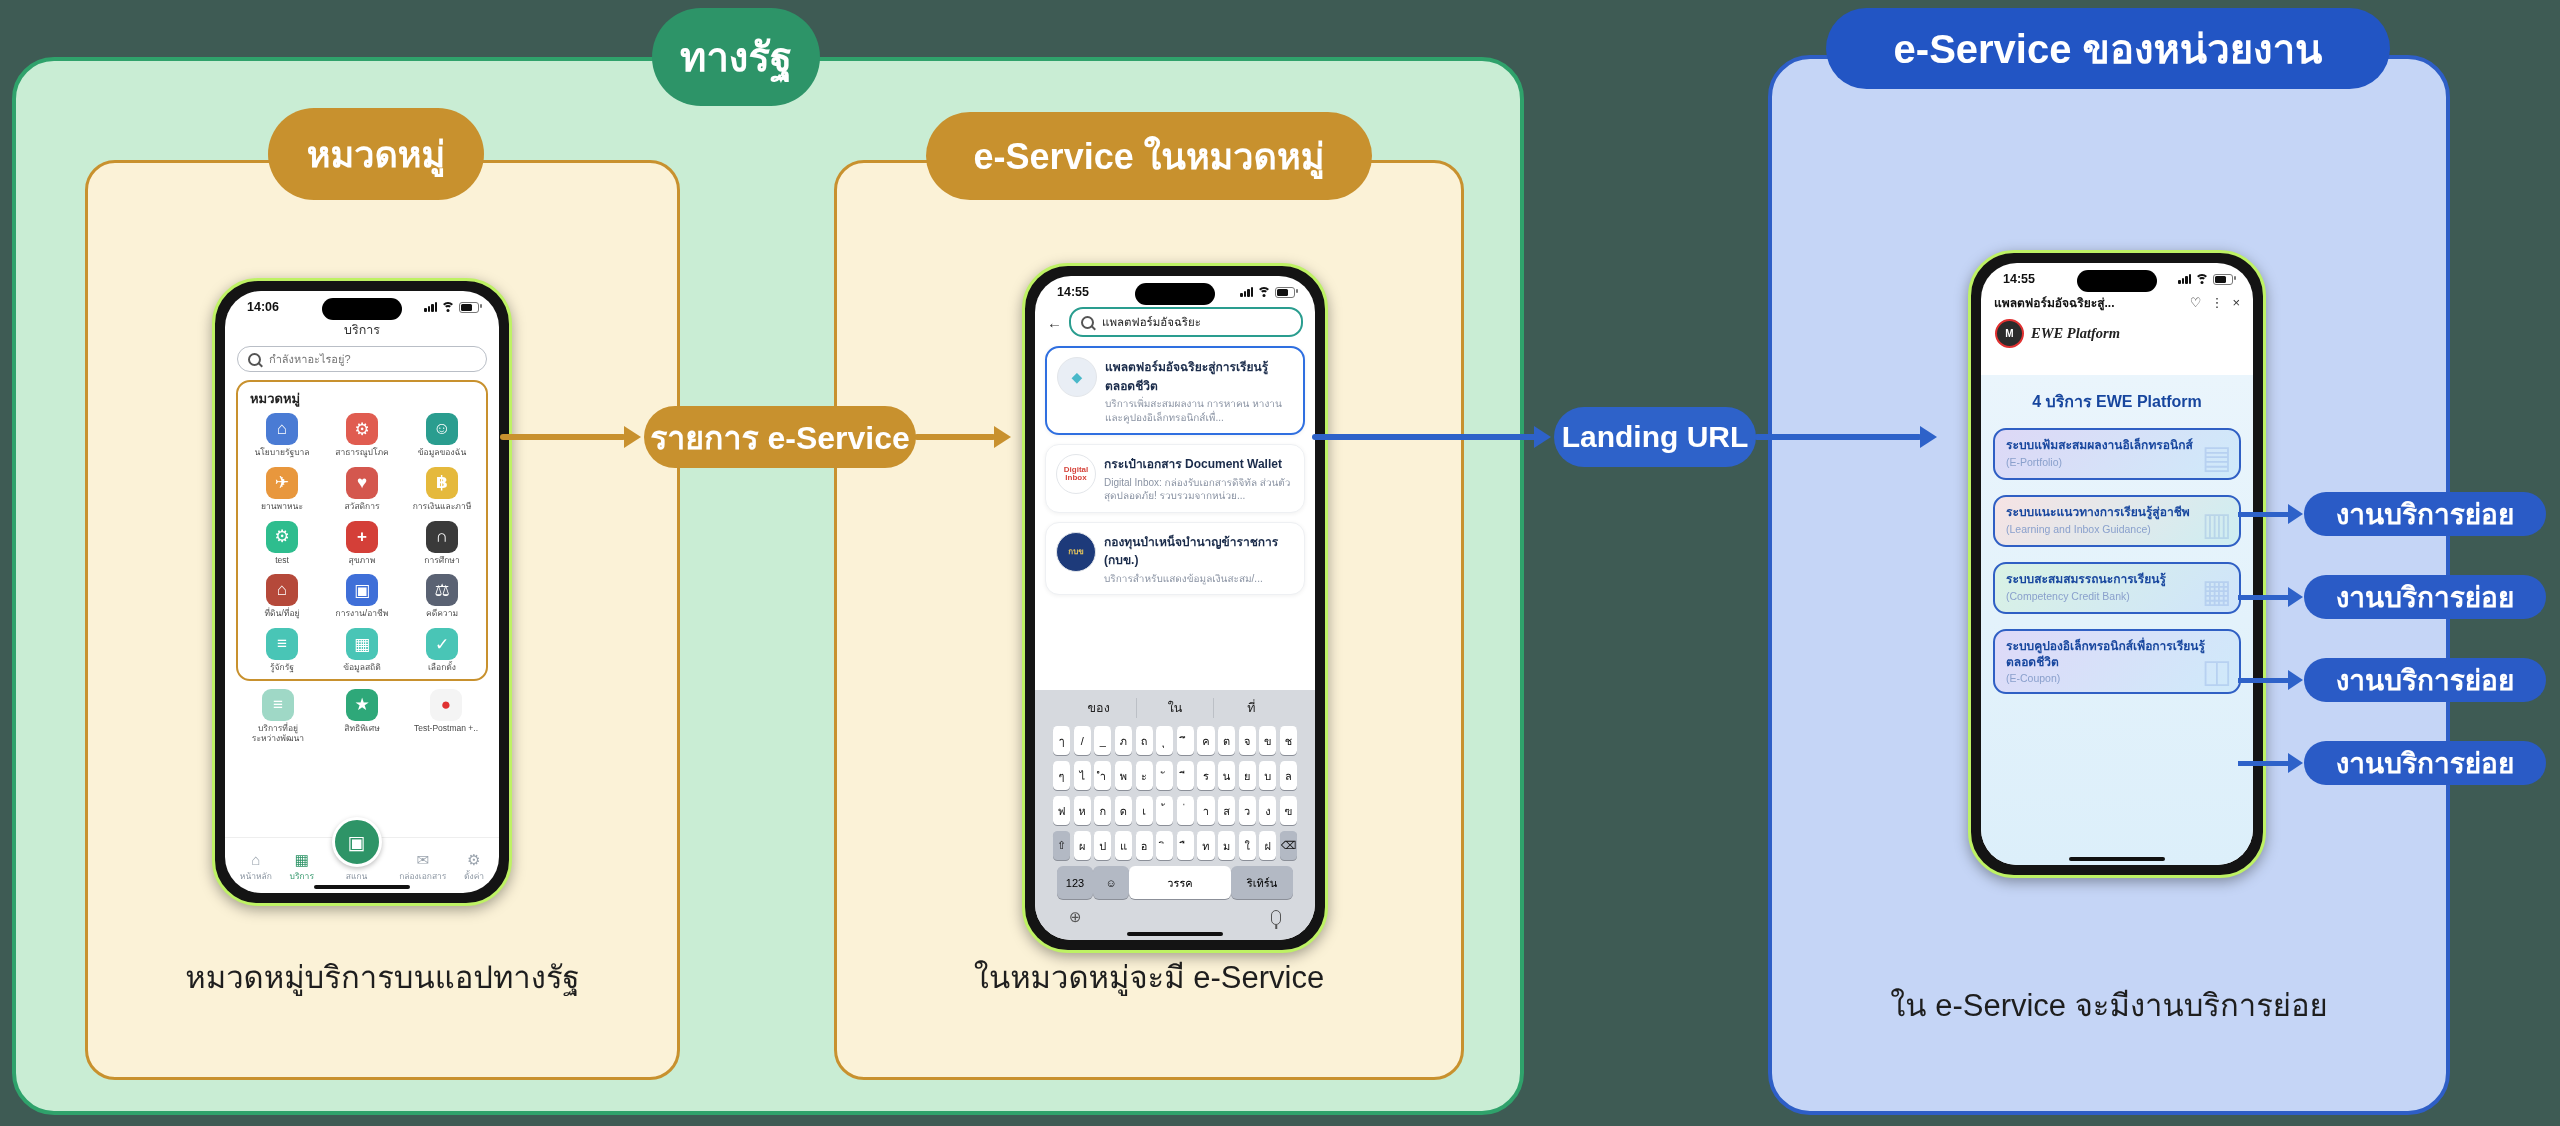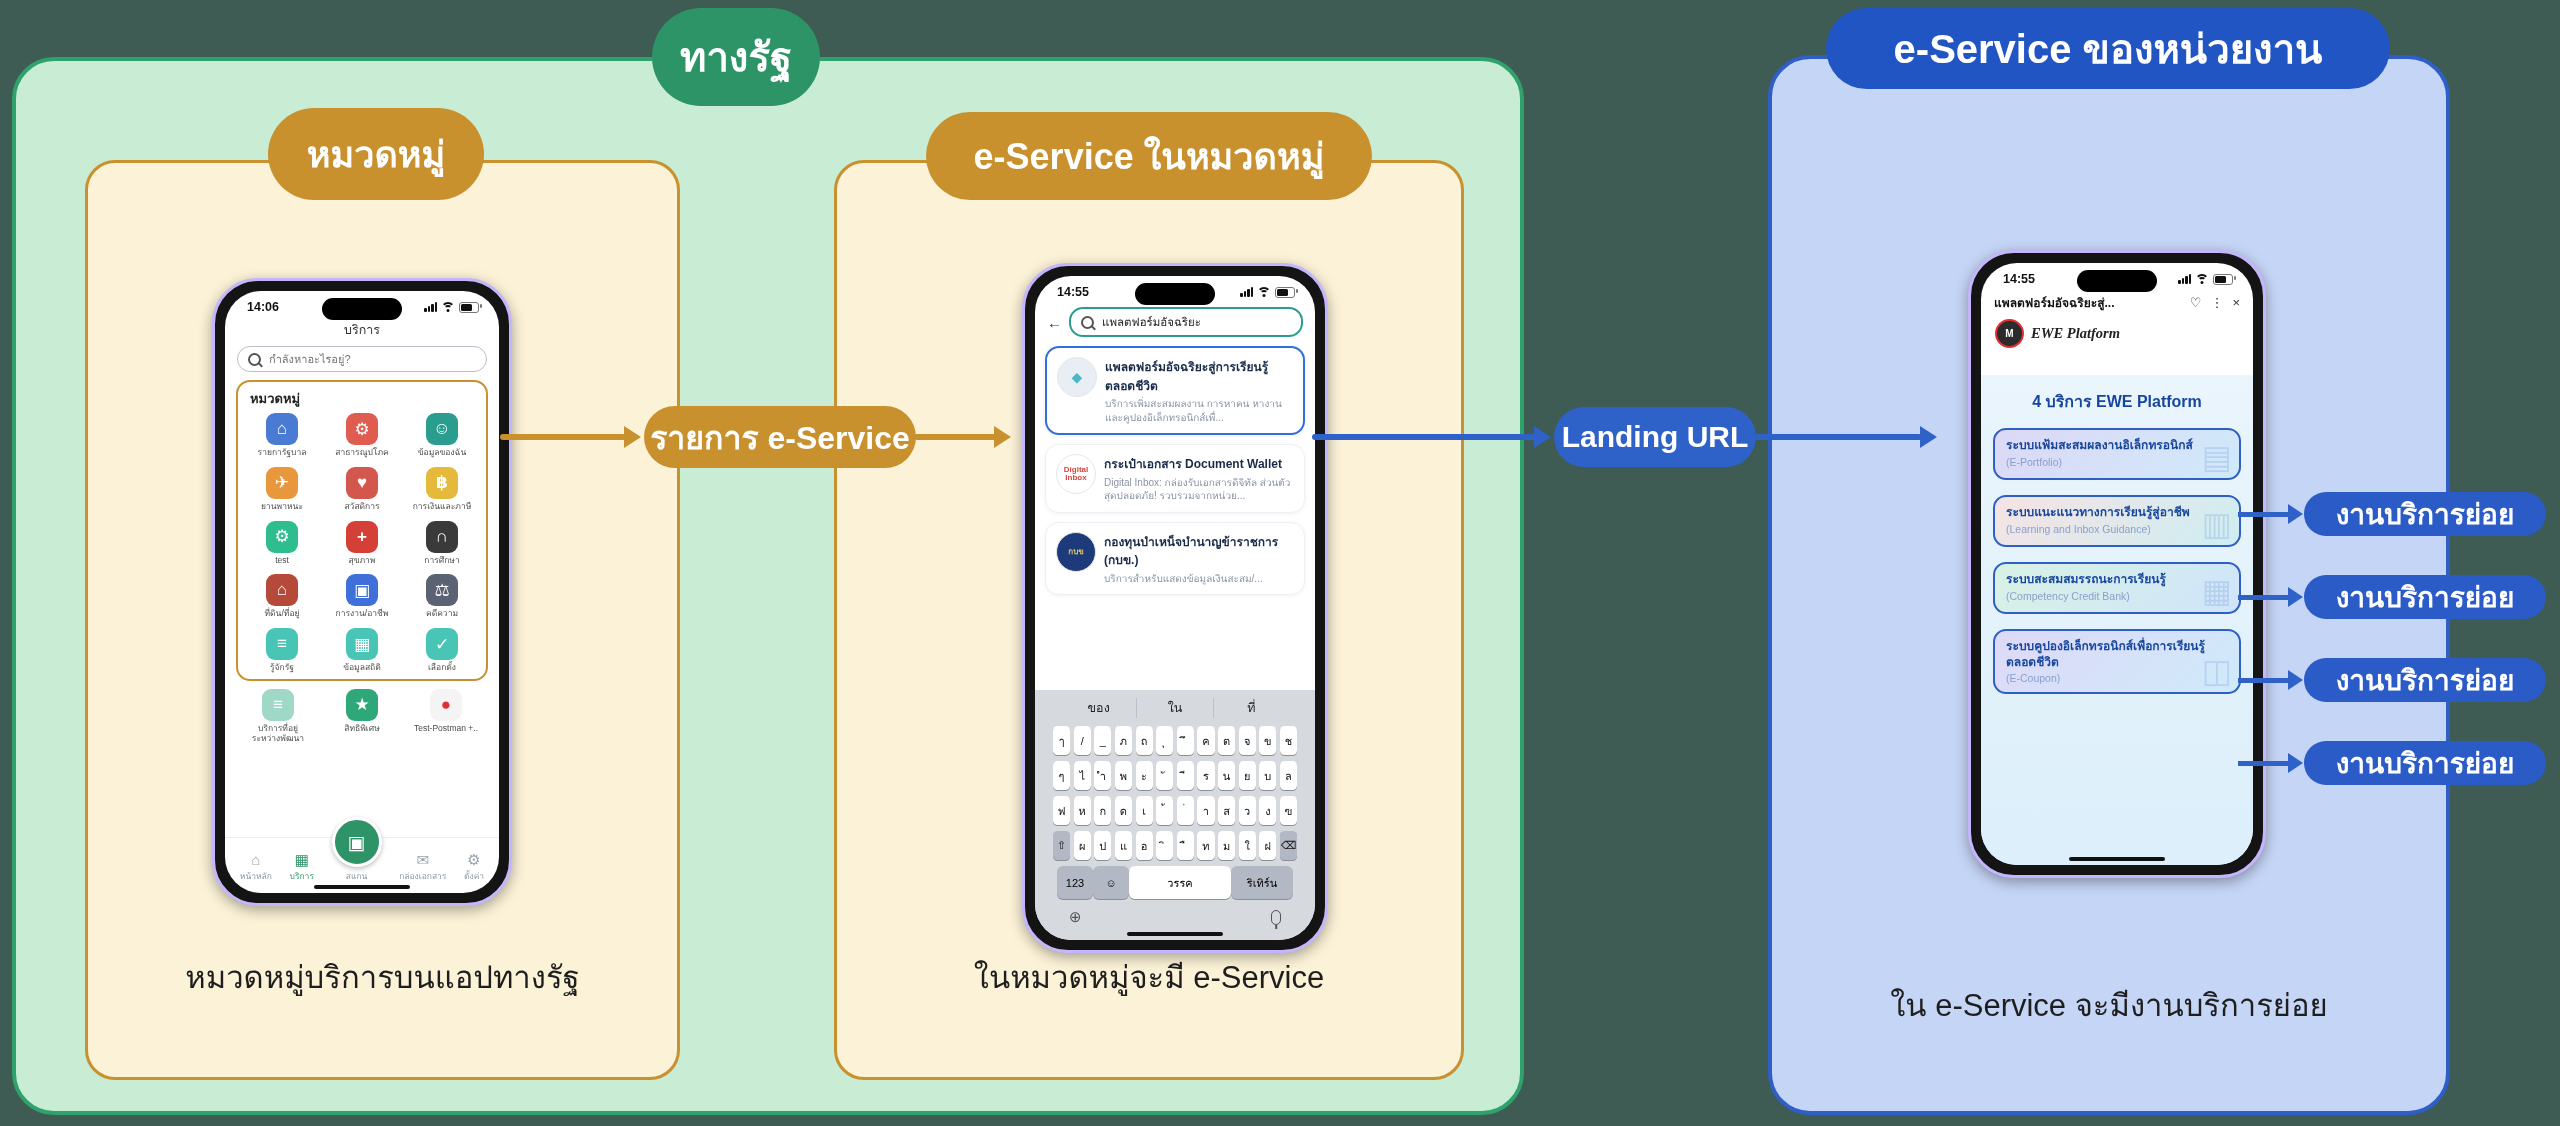"14:55" .phone { border: 3px solid #c4b5fd -> 3px solid #bef264 }
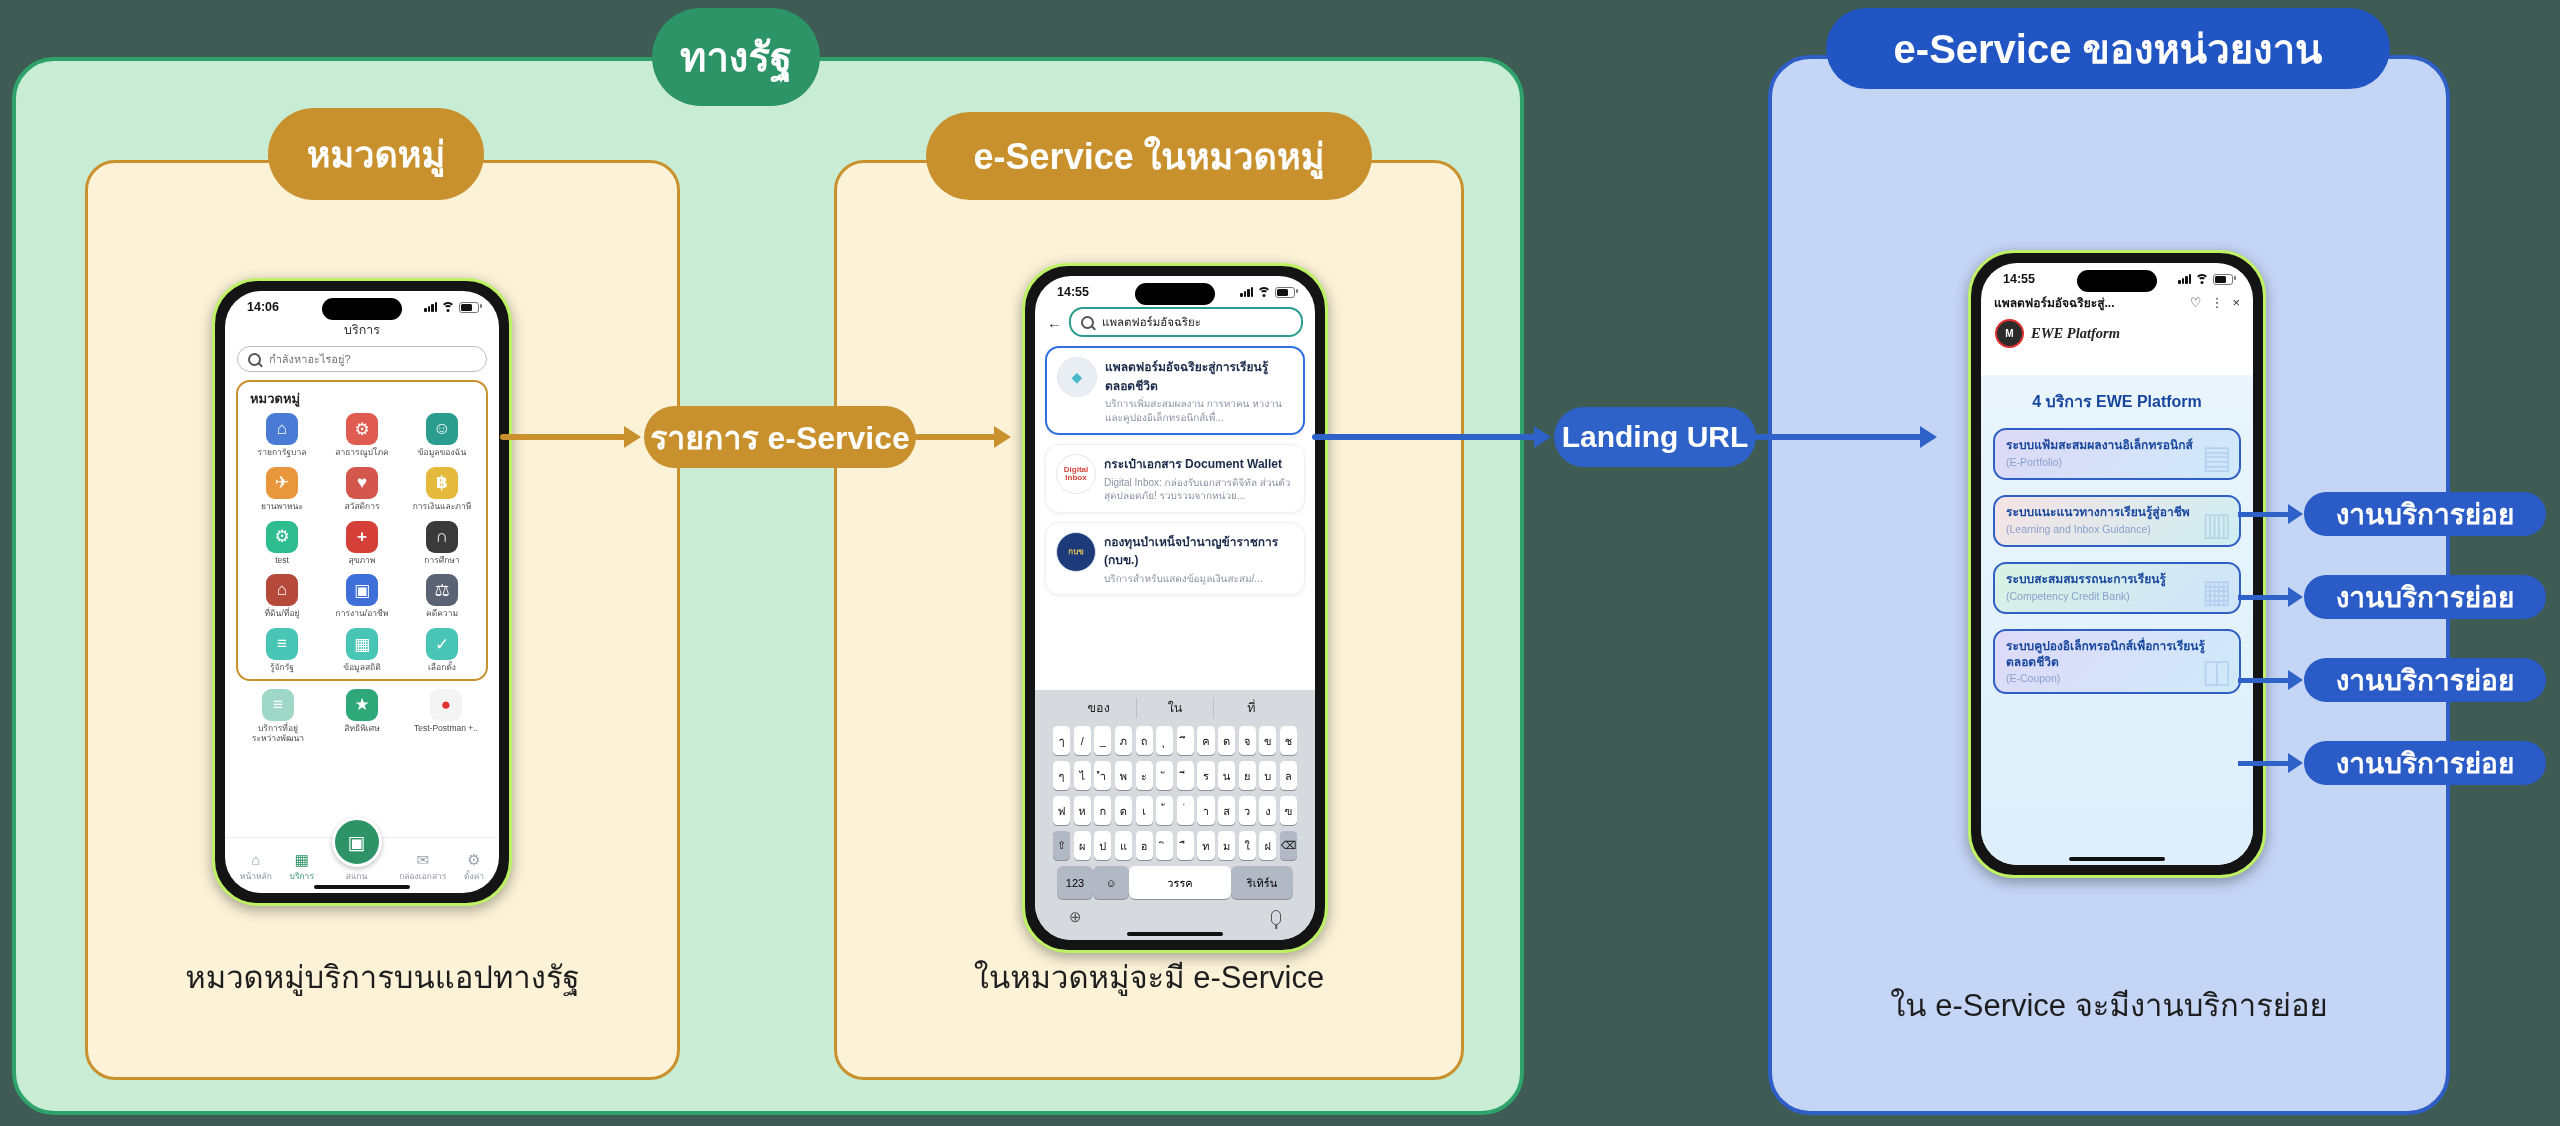"รายการัฐบาล" span.cat-lb { text: รายการัฐบาล -> นโยบายรัฐบาล }
